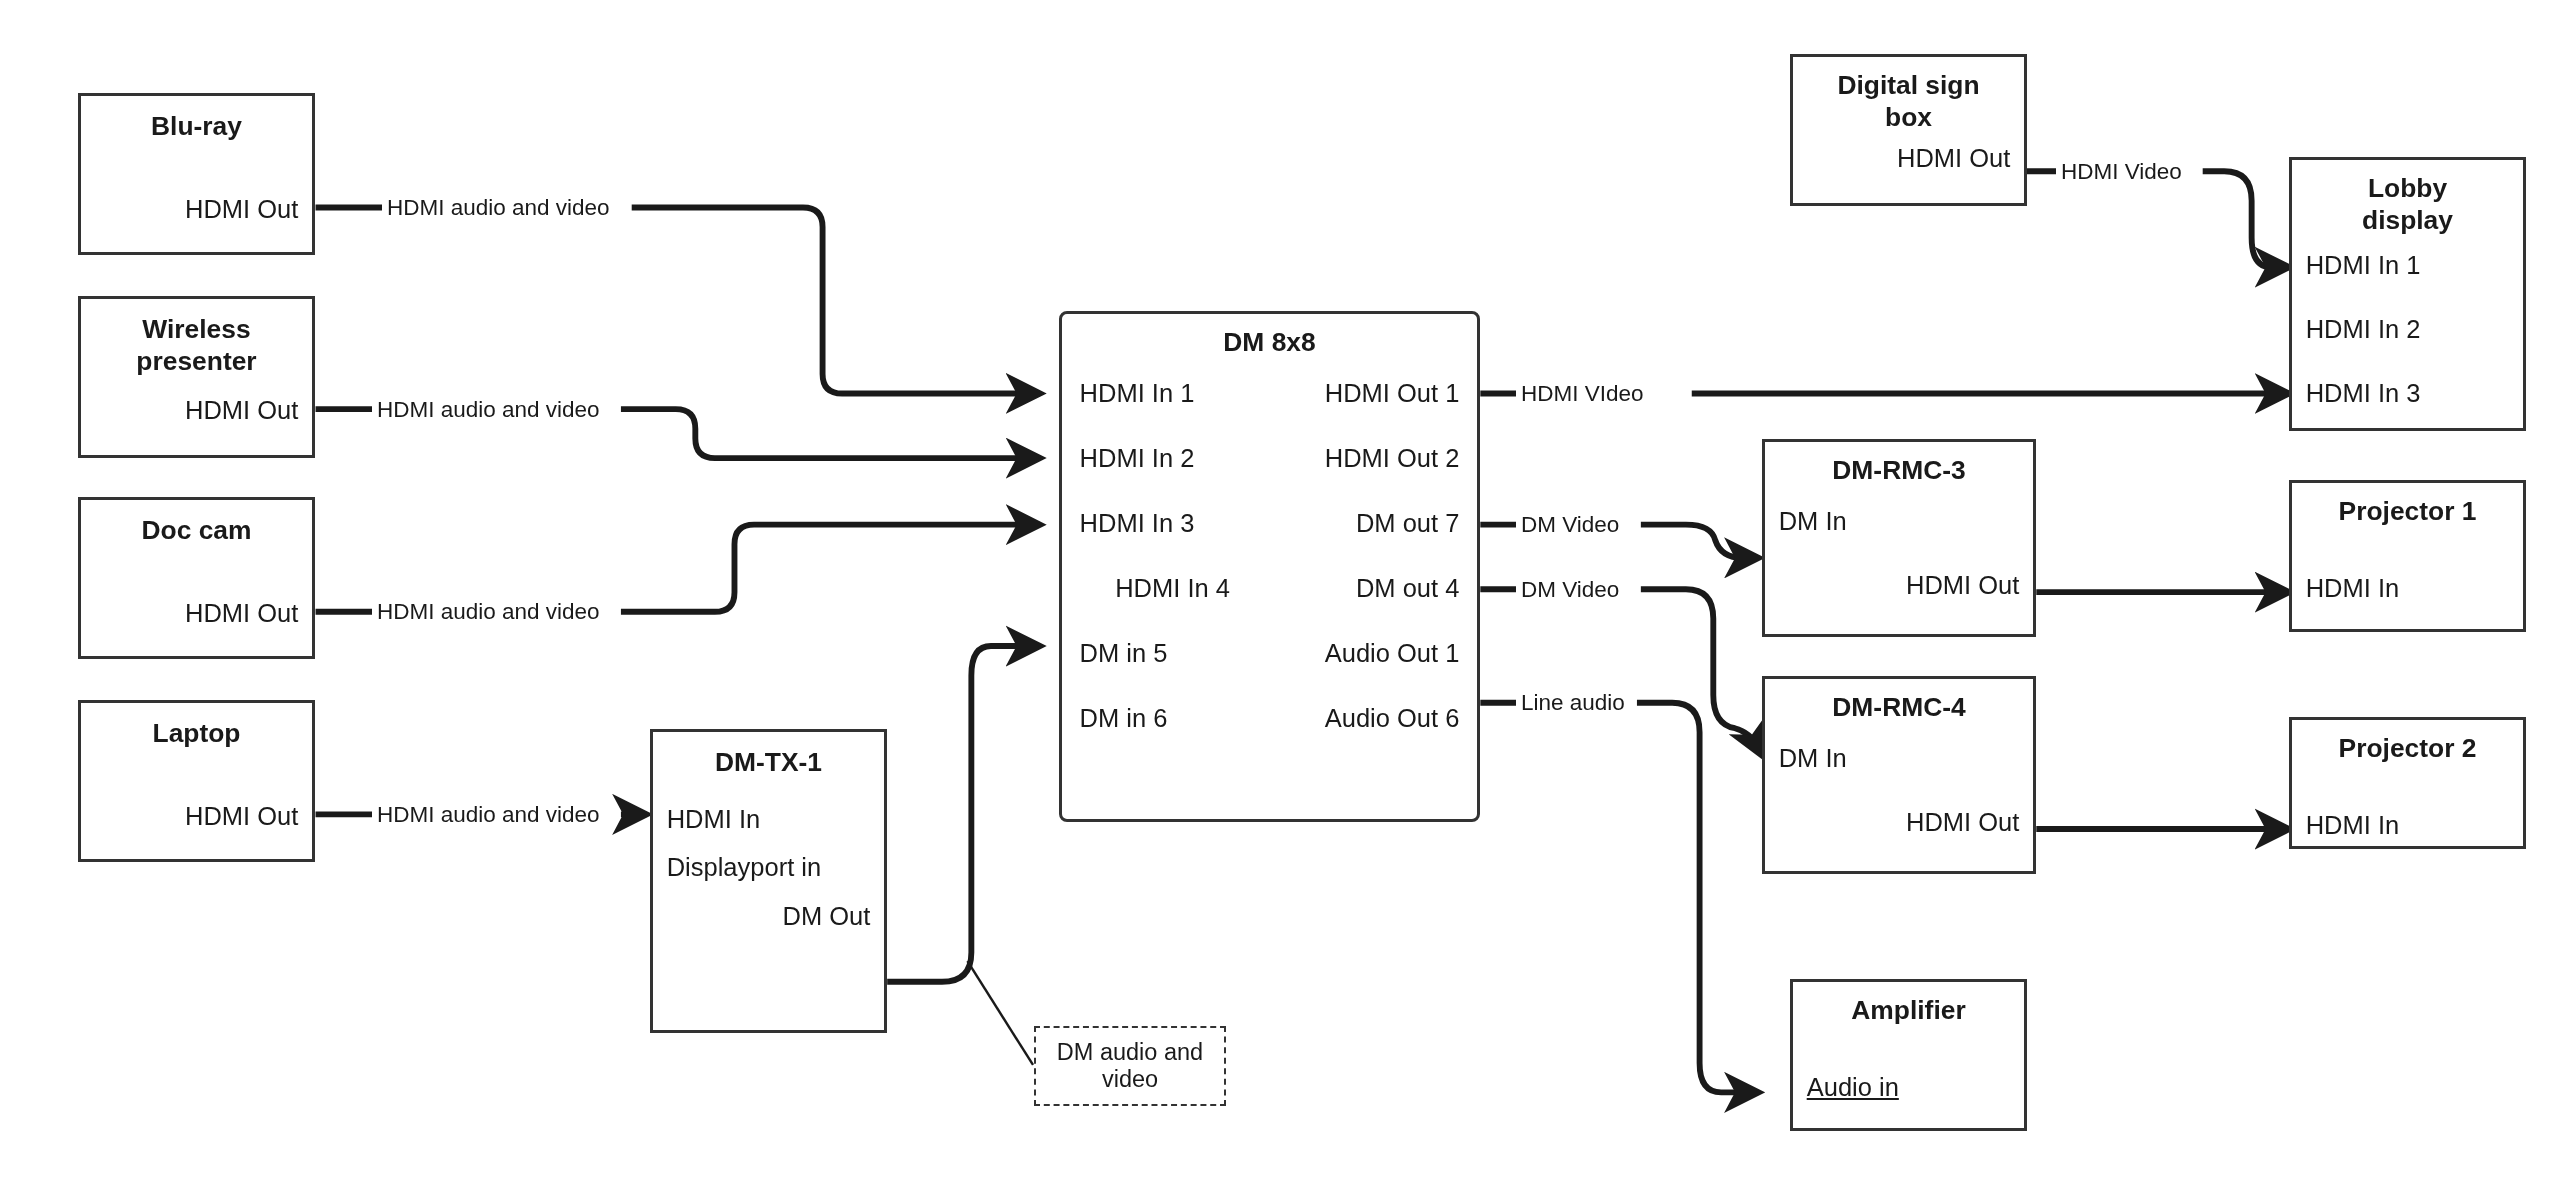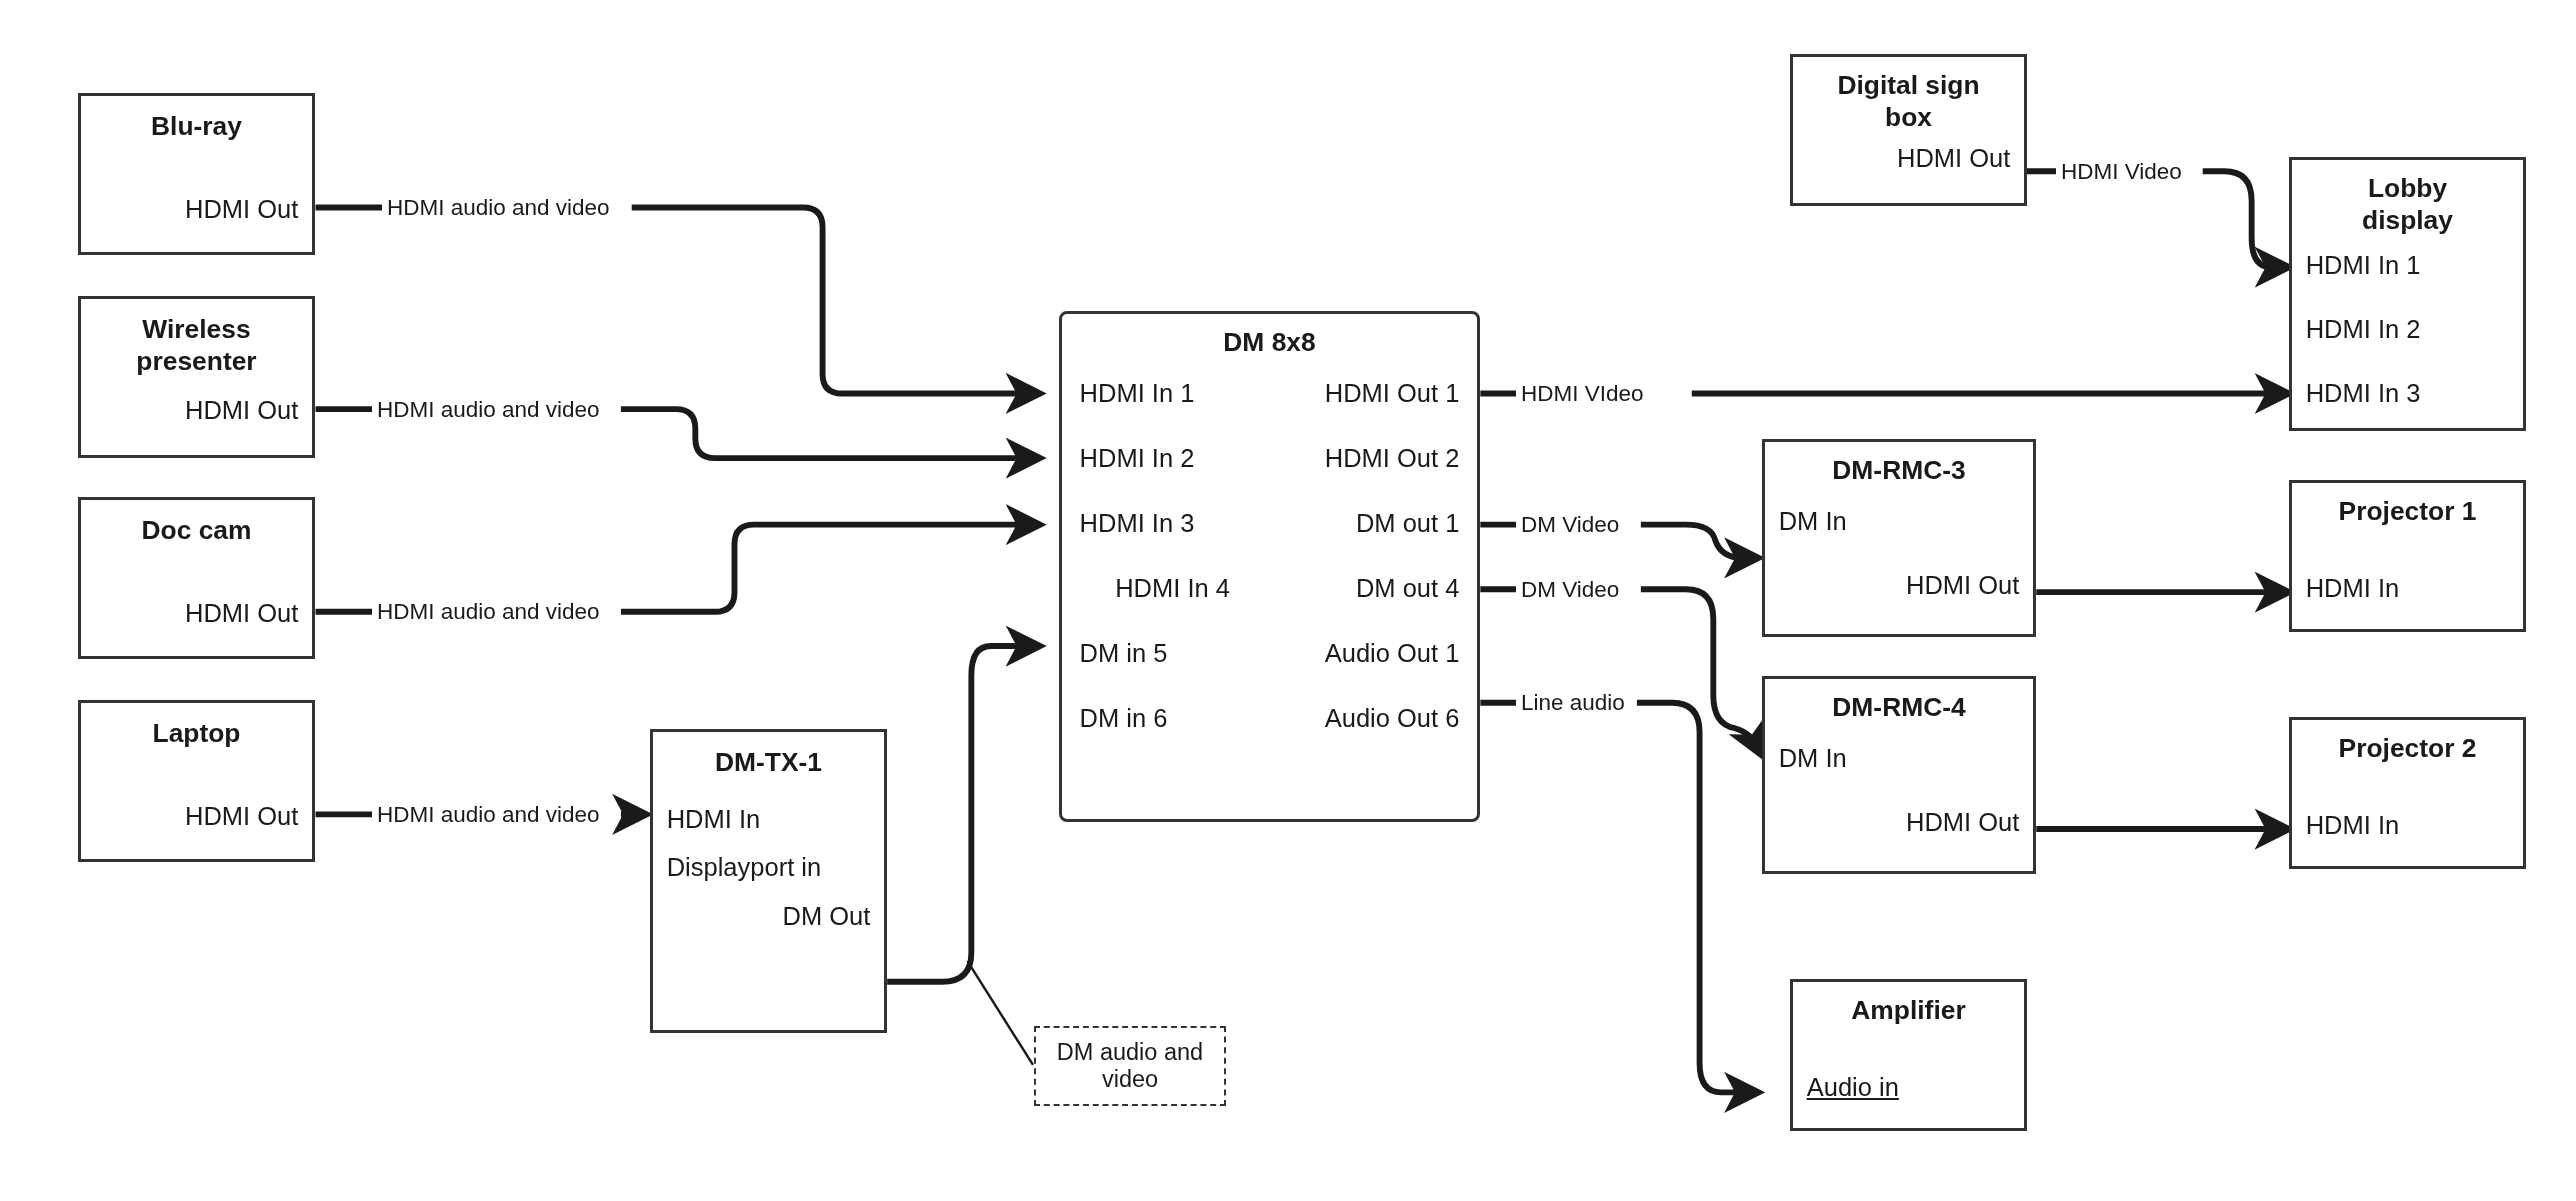"DM out 1" div.port { text: 1 -> 7 }
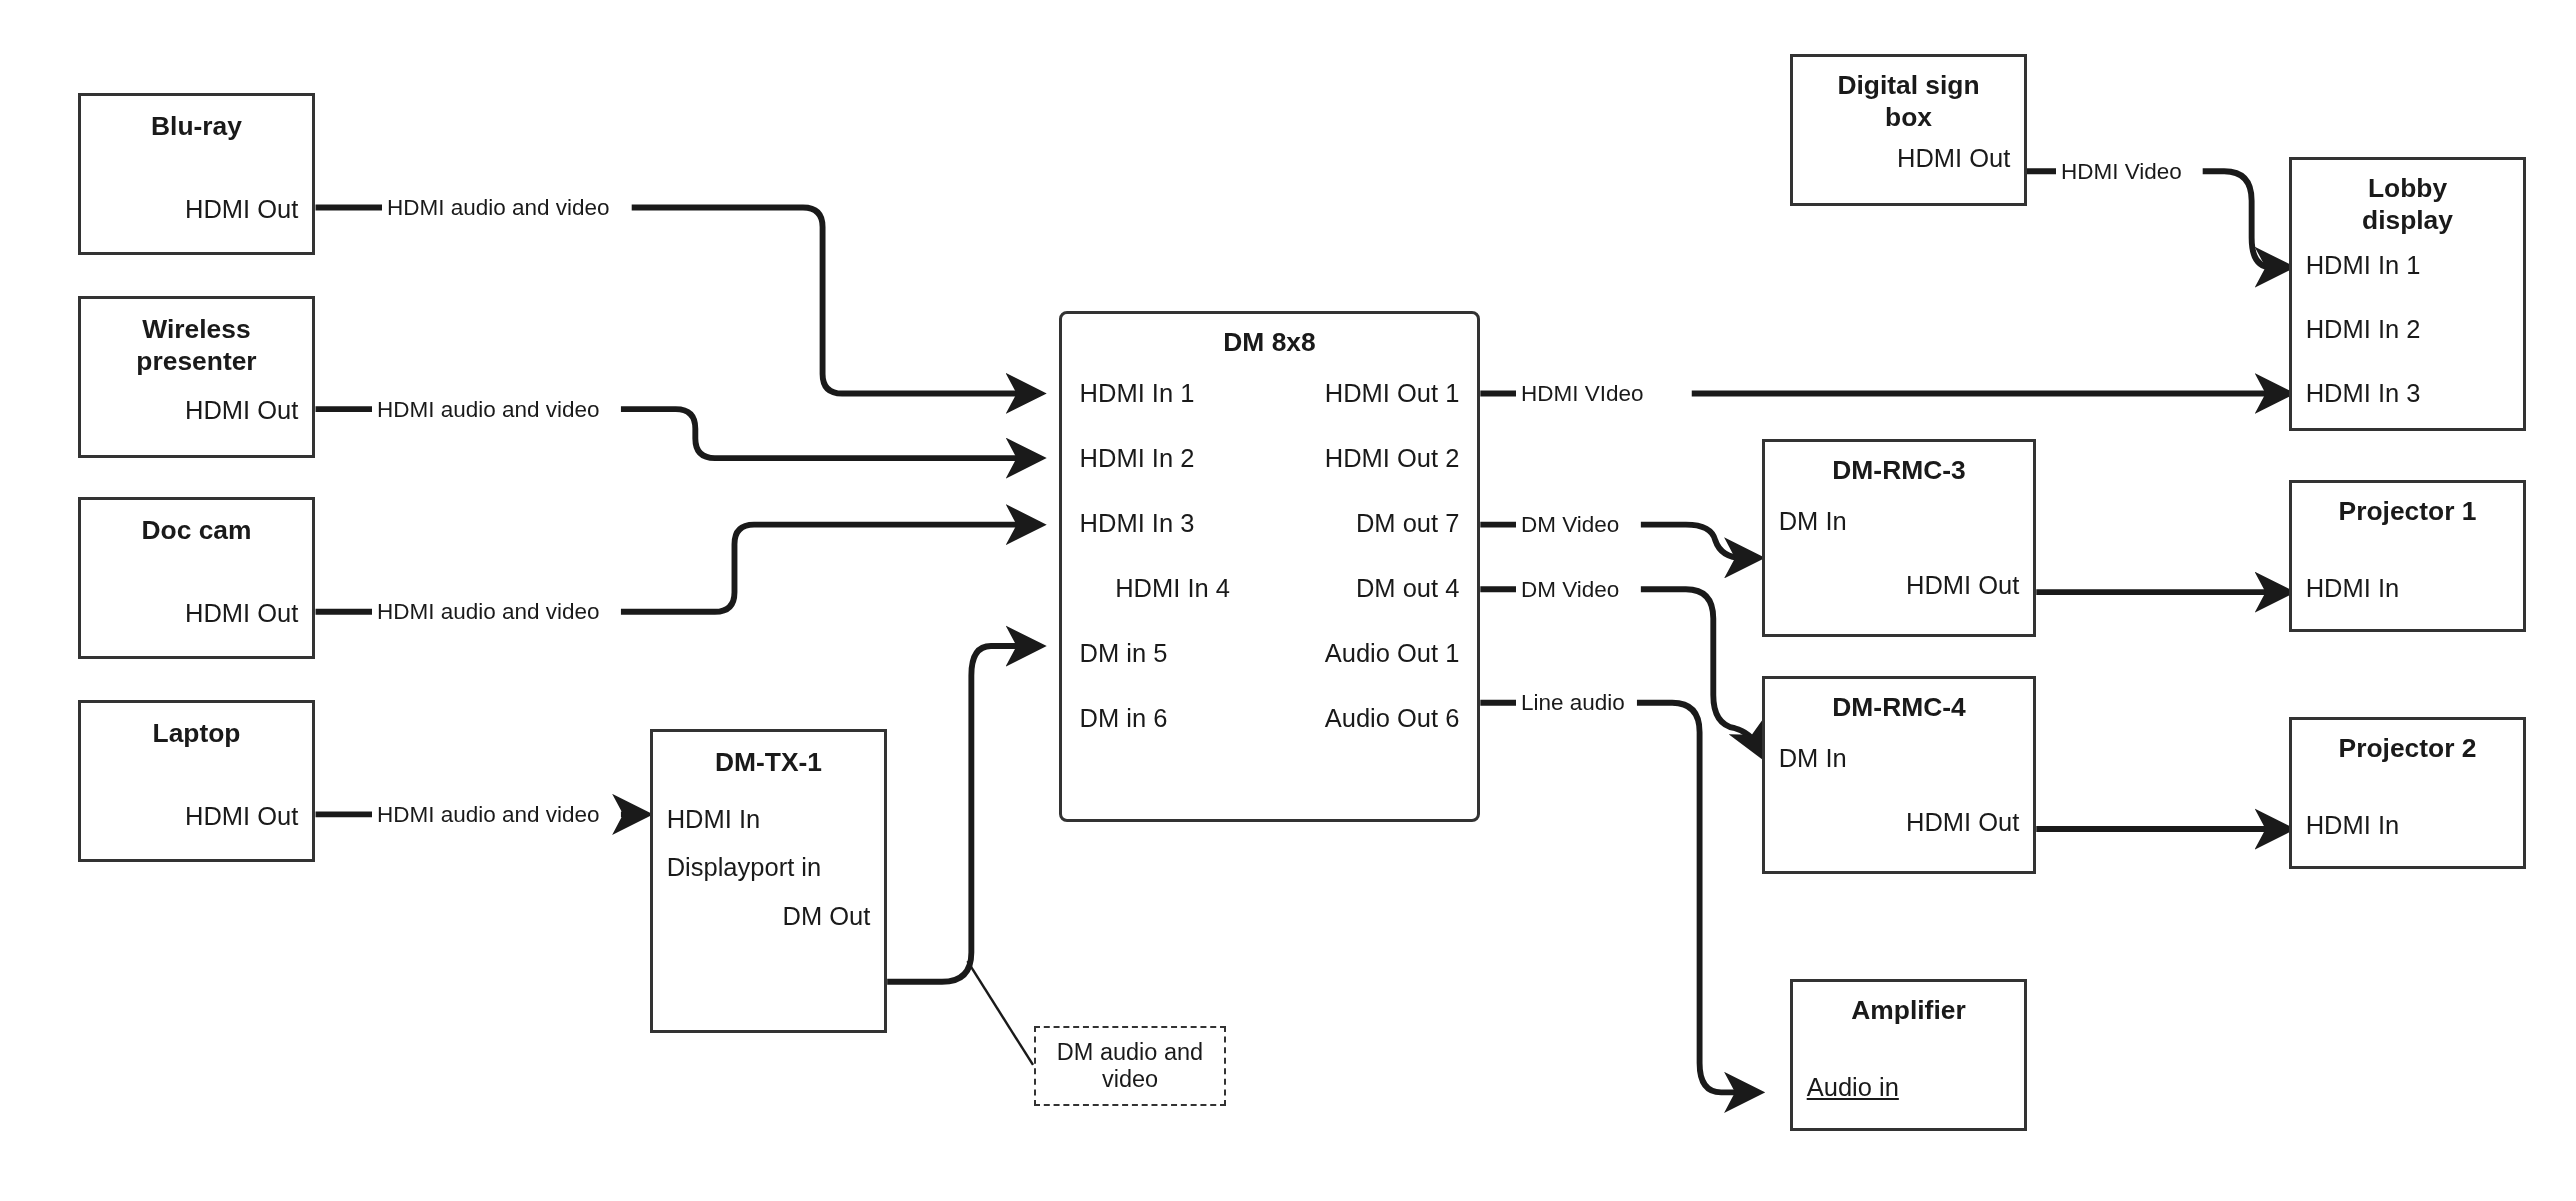"Projector 2" div.box { height: 152px -> 132px }
